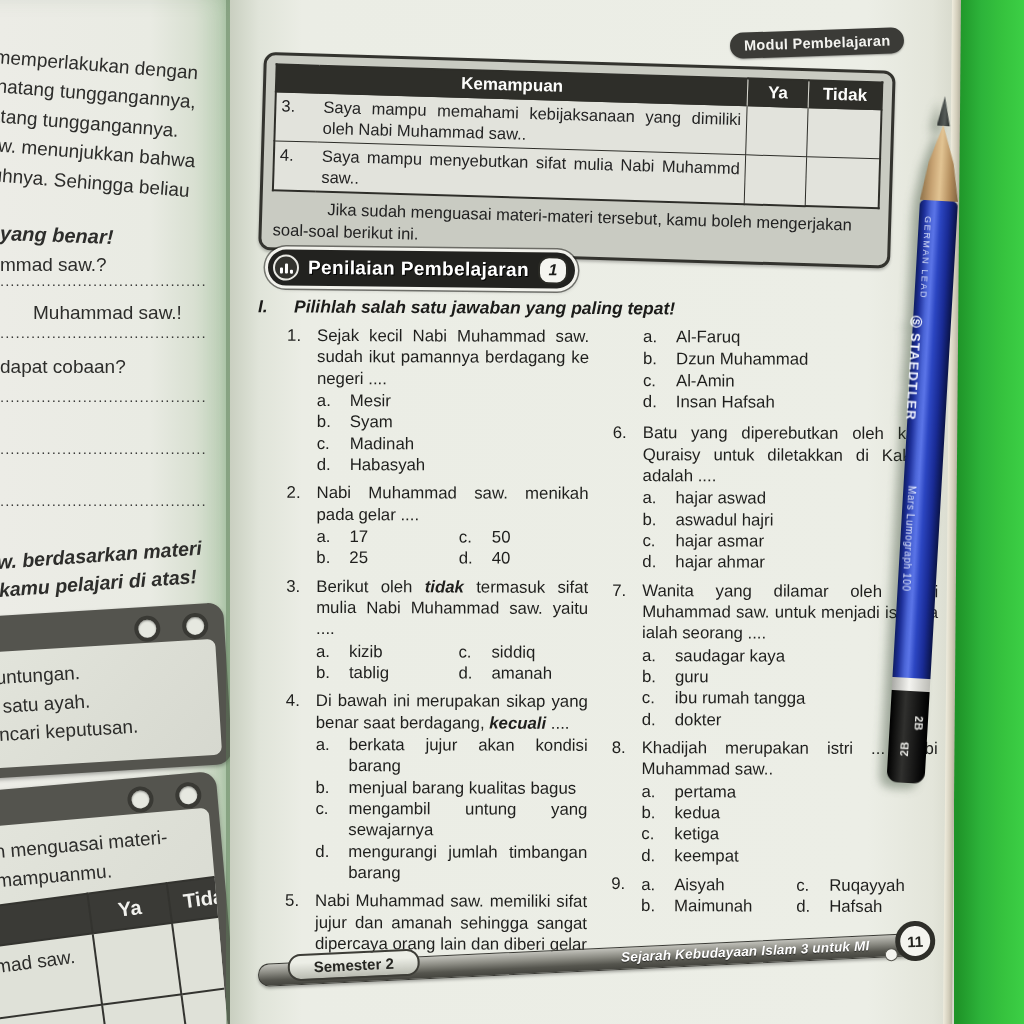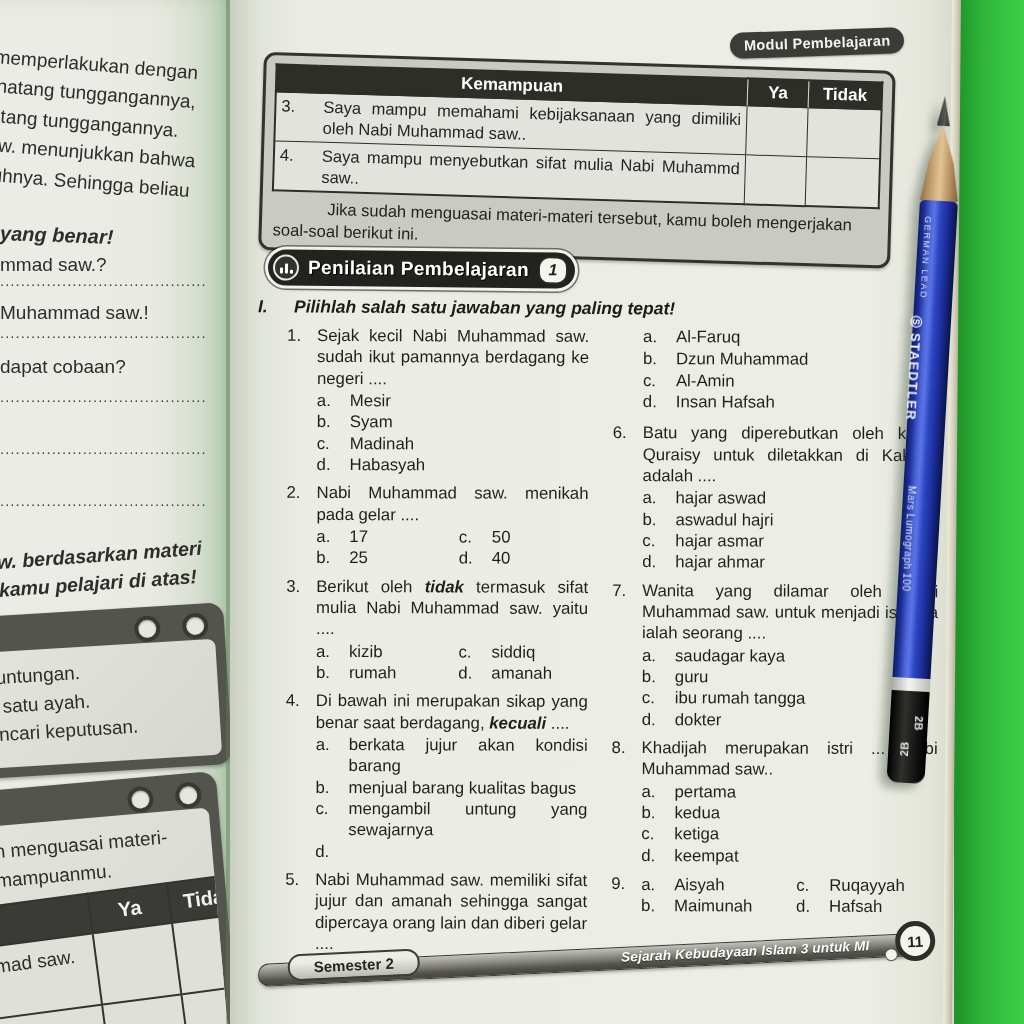"Muhammad saw.!" .lp-q2 { padding-left: none -> 33px }
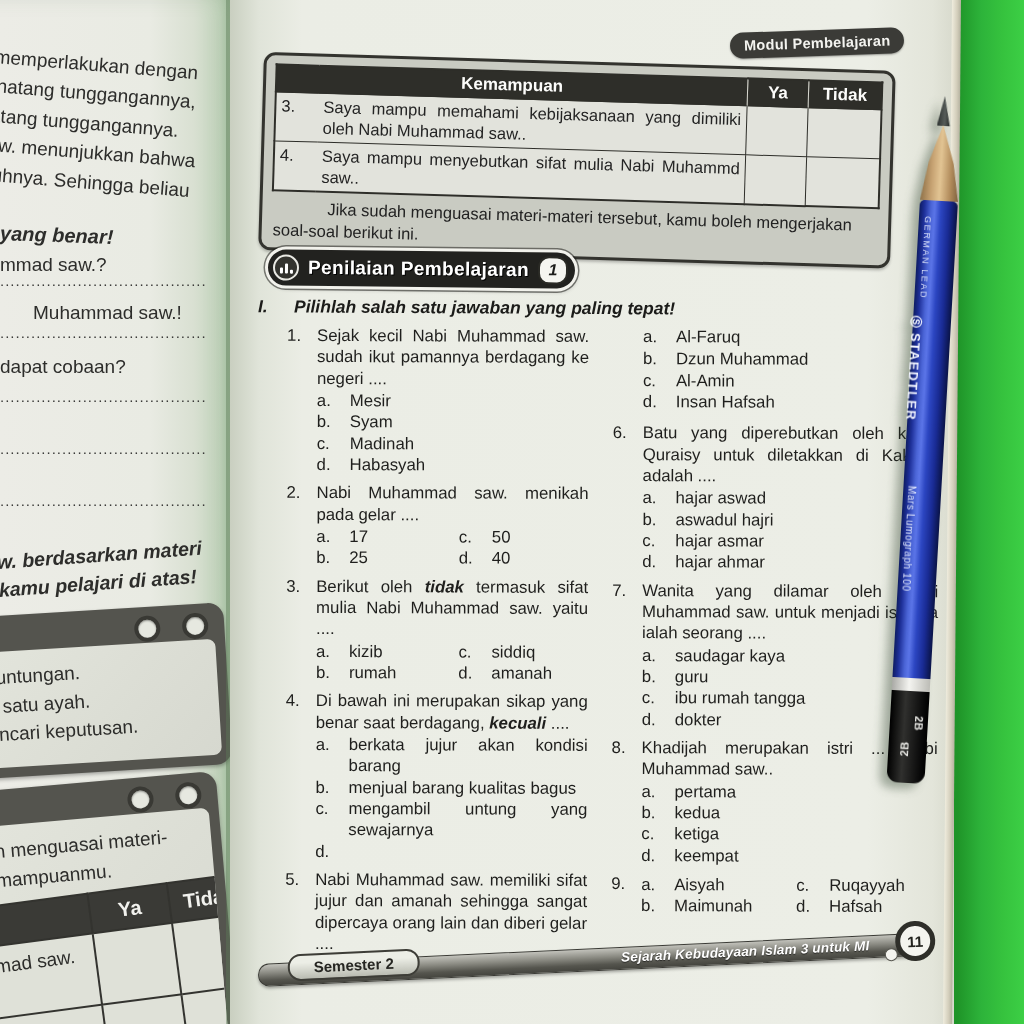"rumah" span.opt-t { text: rumah -> tablig }
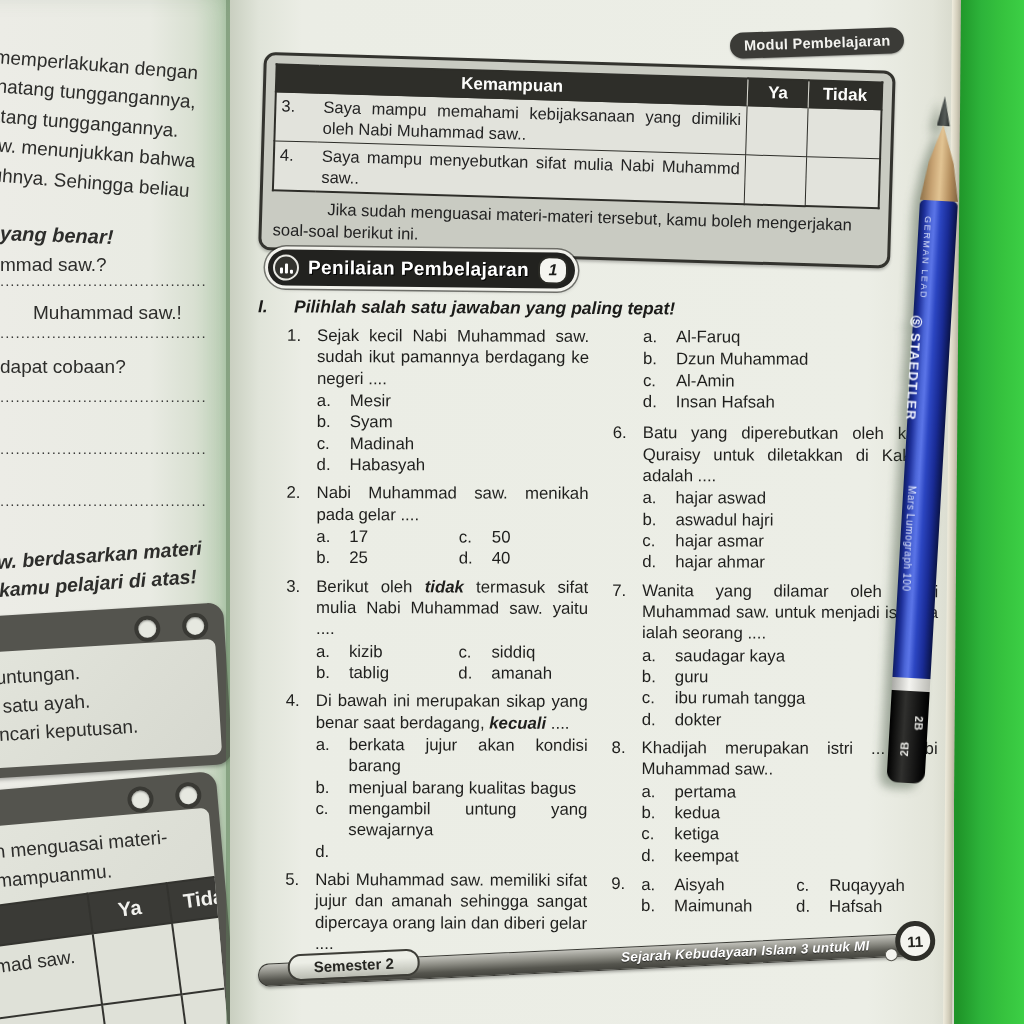"mengurangi jumlah timbangan barang" span.opt-t { html: none -> <span>mengurangi jumlah timbangan barang</span> }
